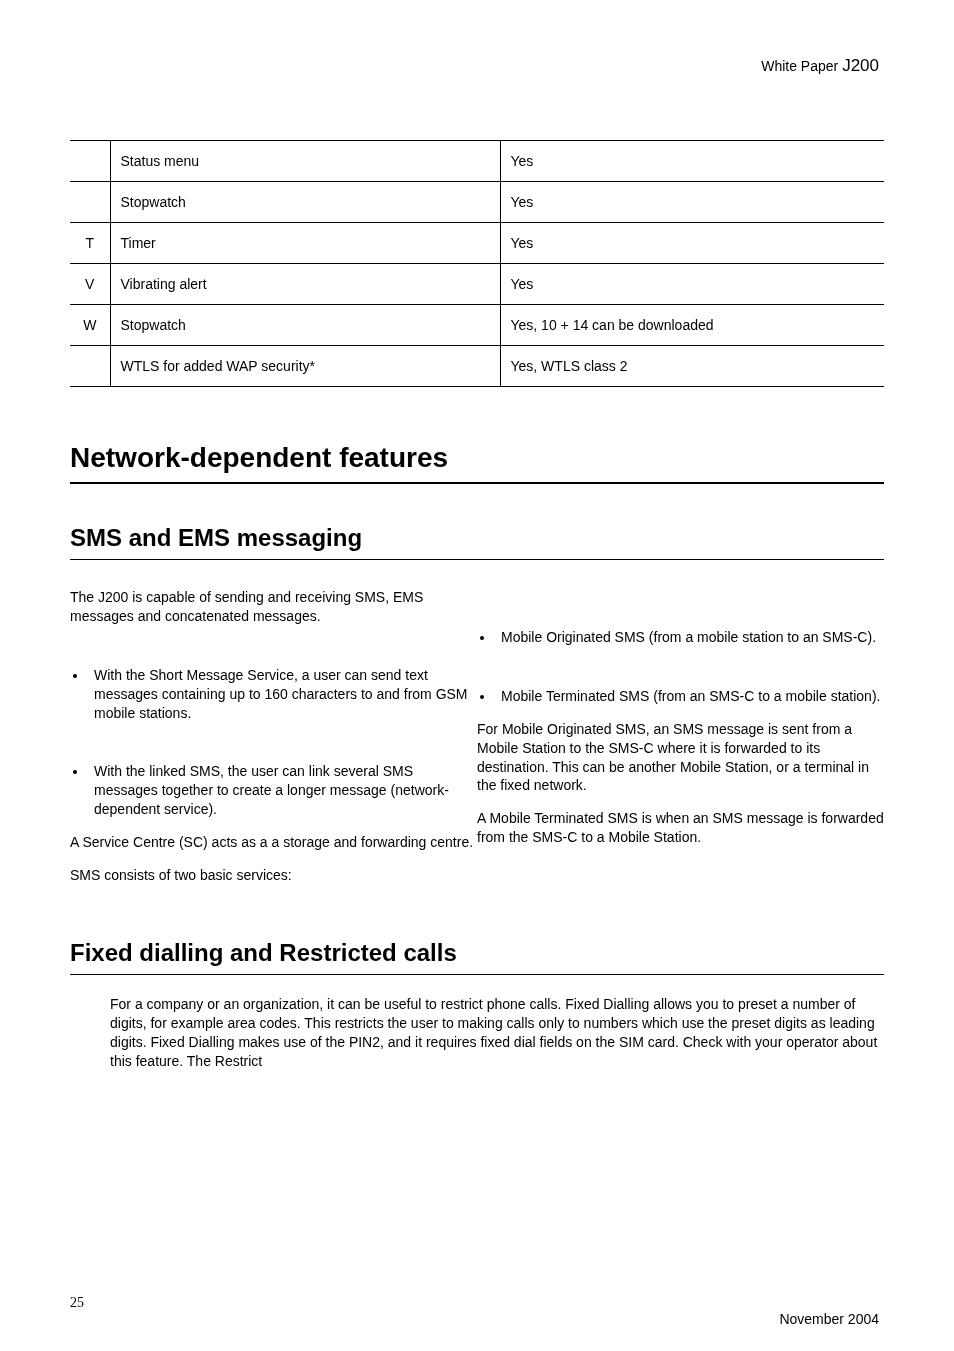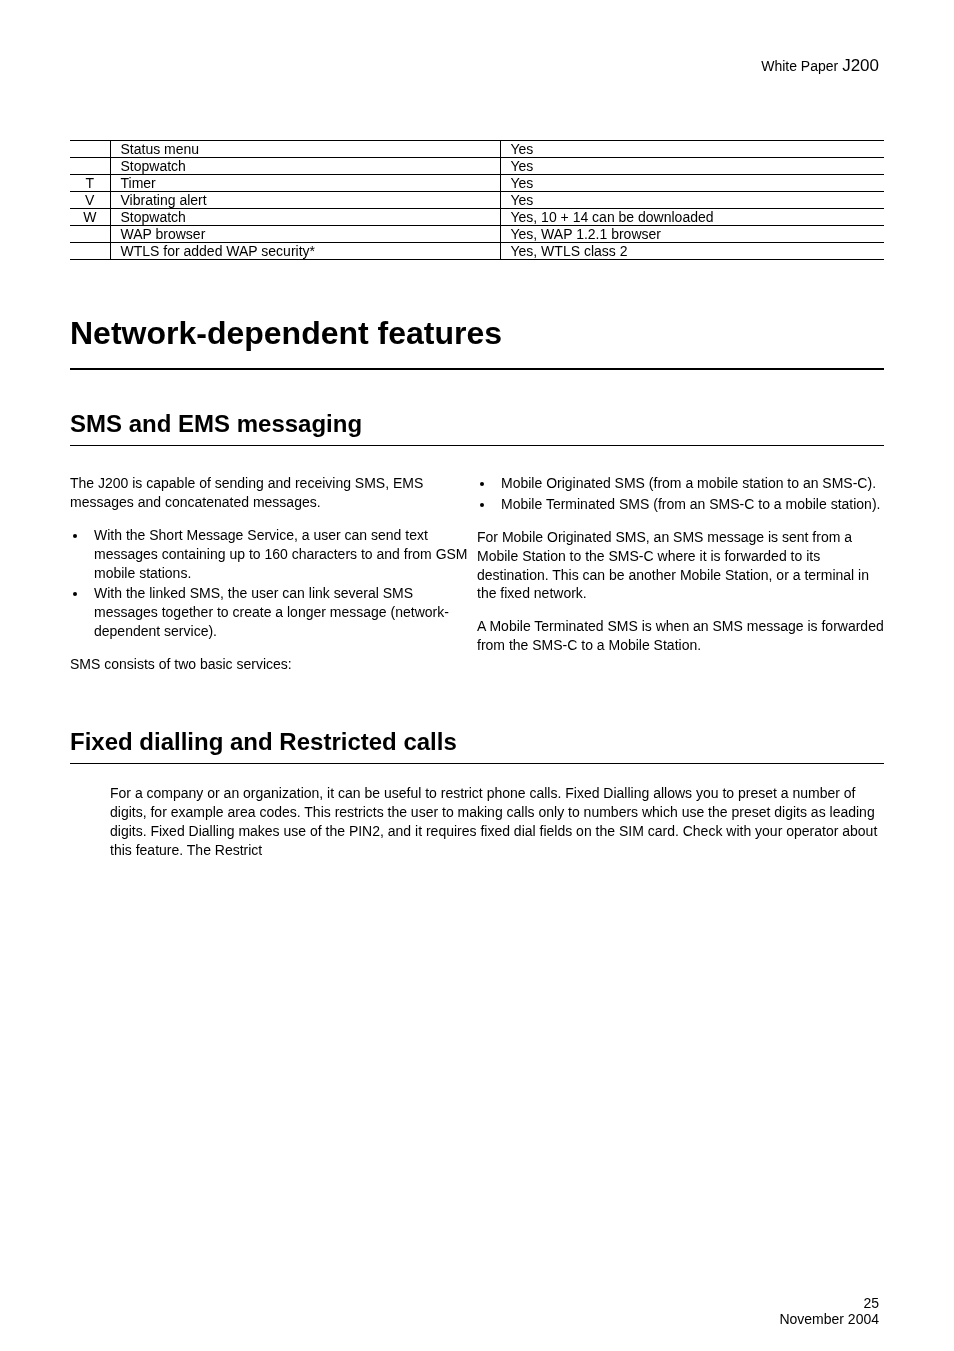"Status menu" td { padding: 0 10px -> 12px 10px }
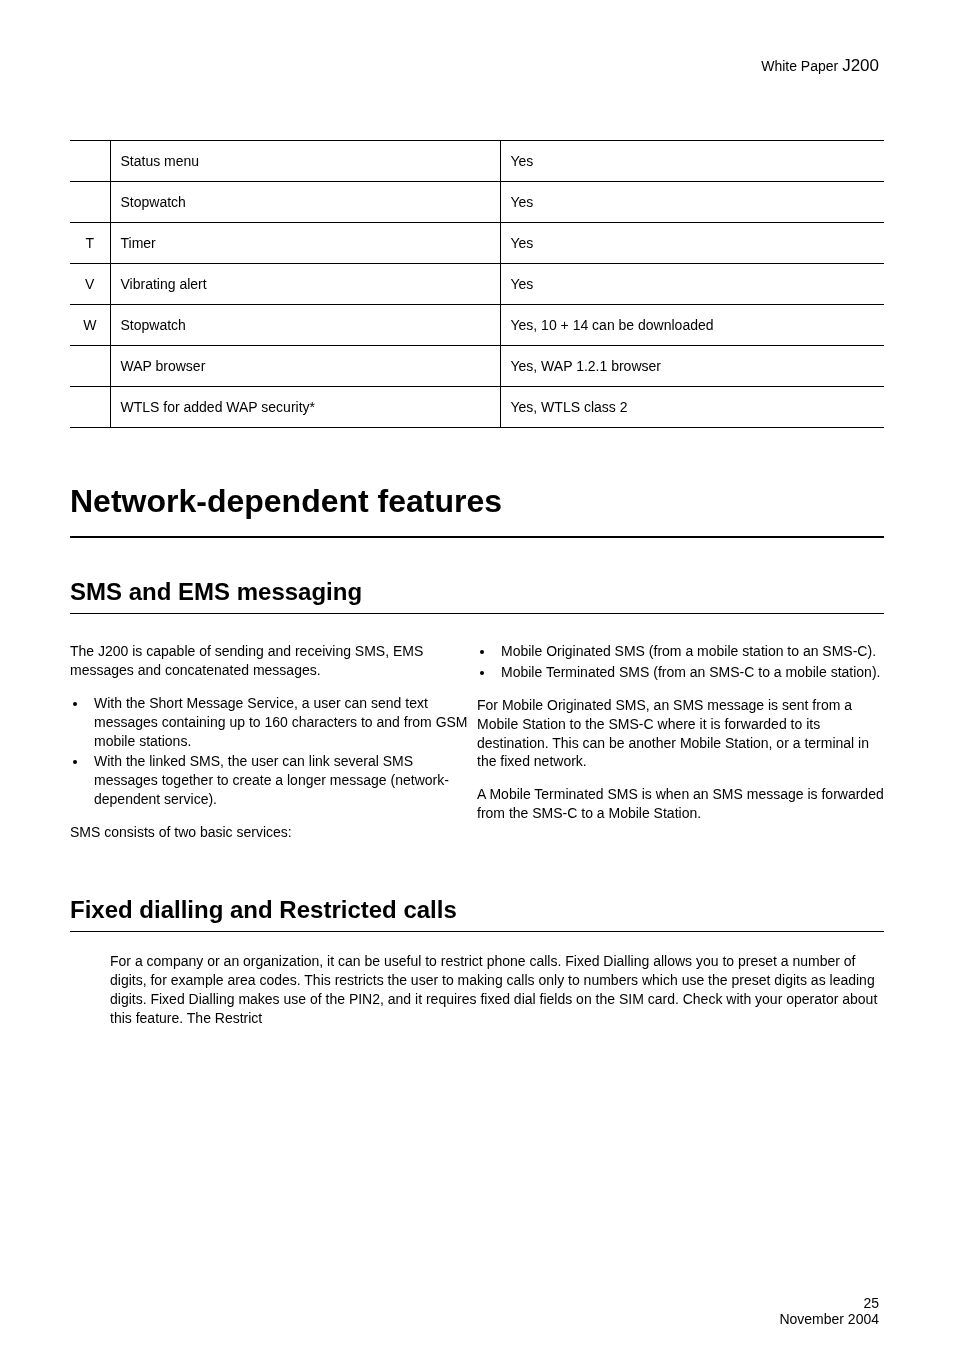"WAP browser" tr { html: <tr> <td></td> <td>WAP browser</td> <td>Yes, WAP 1.2.1 browser</td> </tr> -> none }
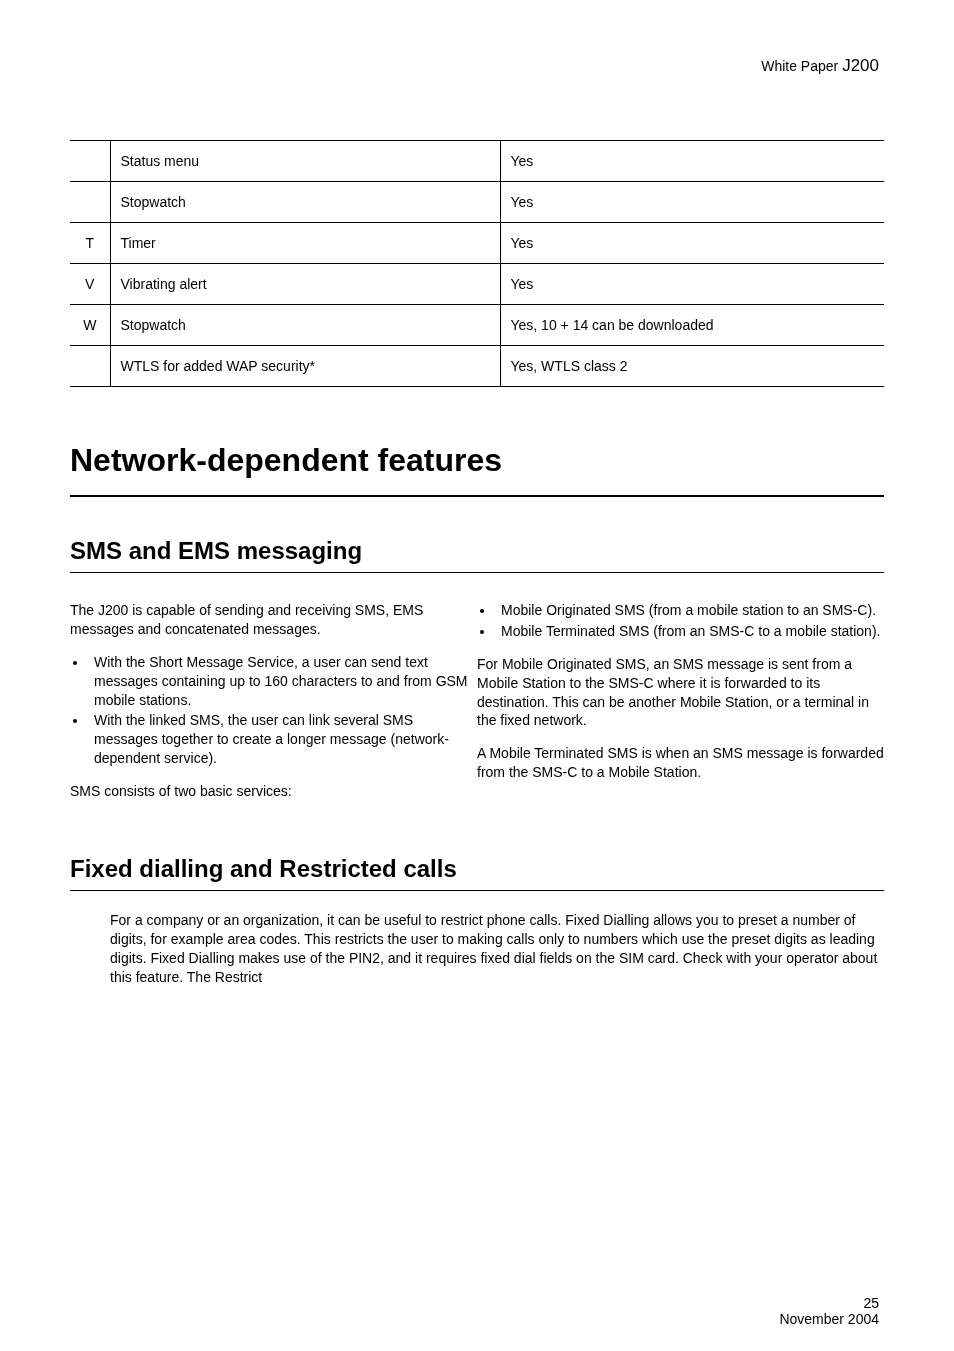"Network-dependent features" h1 { font-size: 32px -> 28px; padding-bottom: 16px -> 8px }
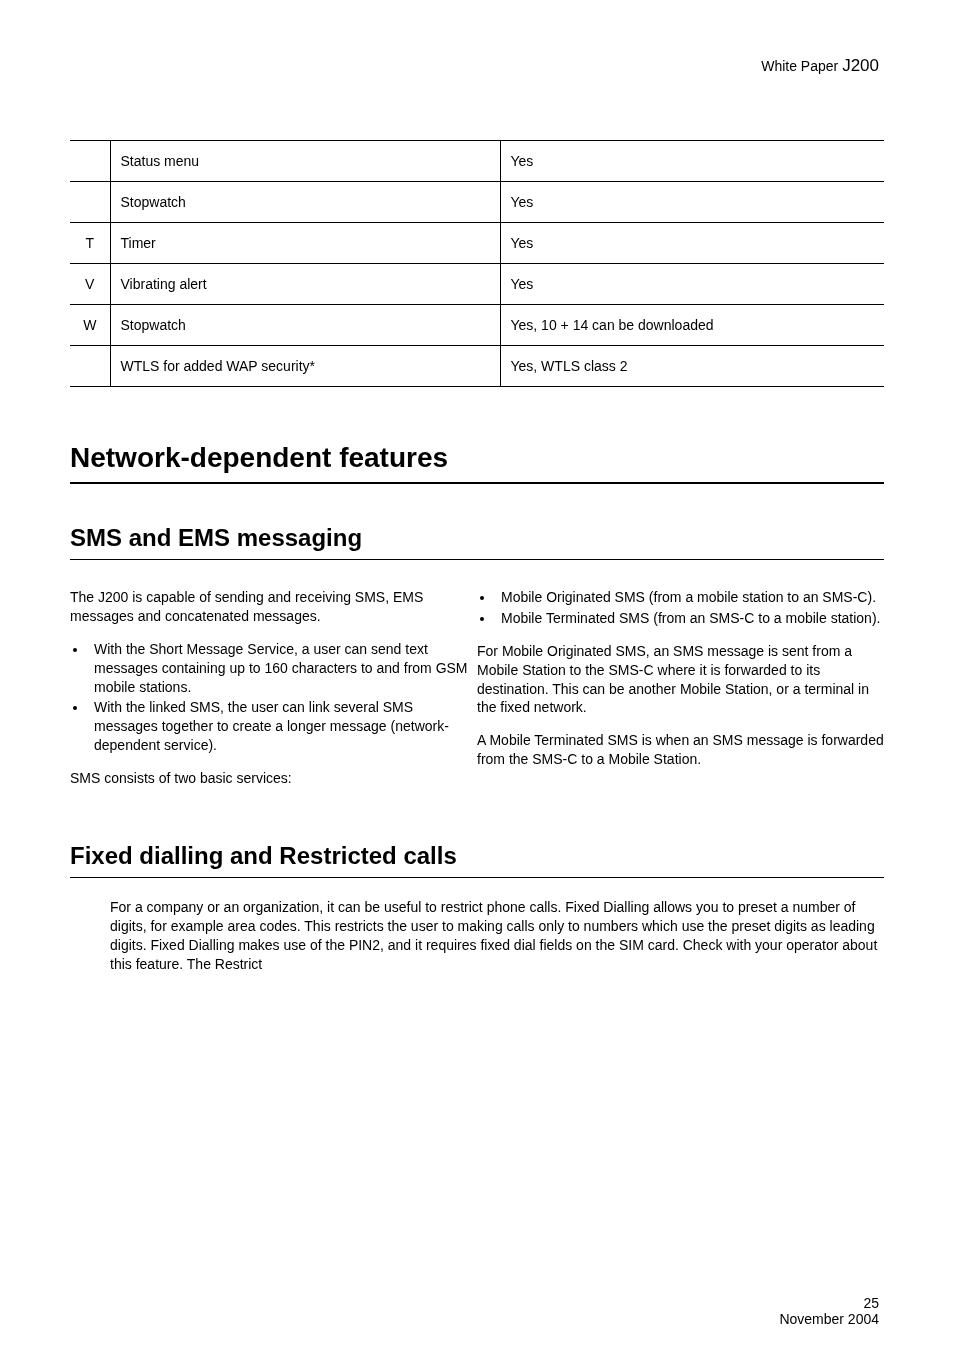"Mobile Originated SMS (from a" .col li { margin-top: none -> 40px }
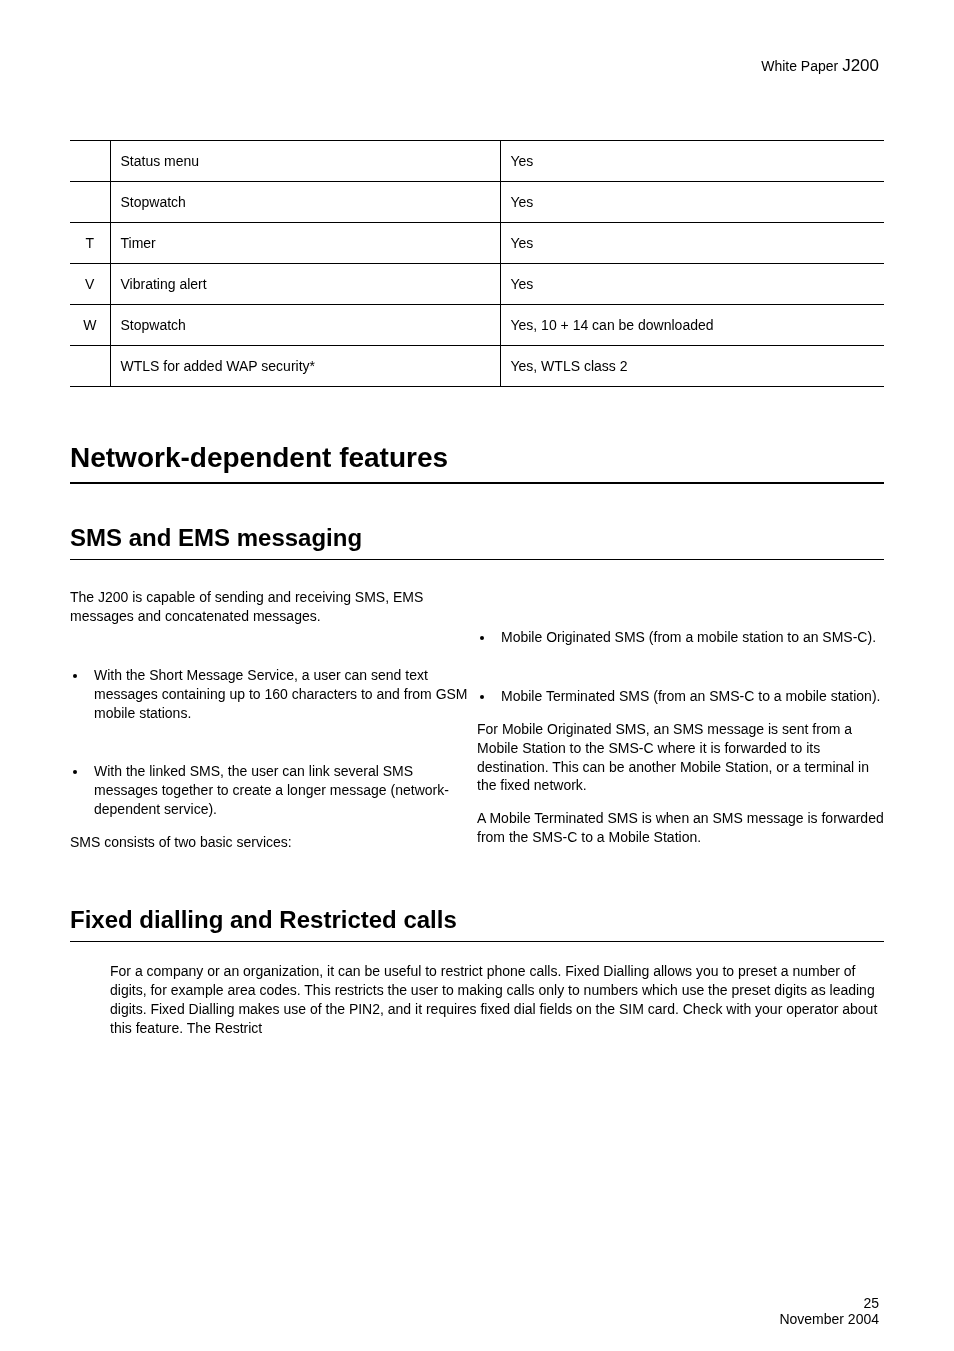"A Service Centre (SC) acts" p { html: none -> <p>A Service Centre (SC) acts as a a storage and forwarding centre.</p> }
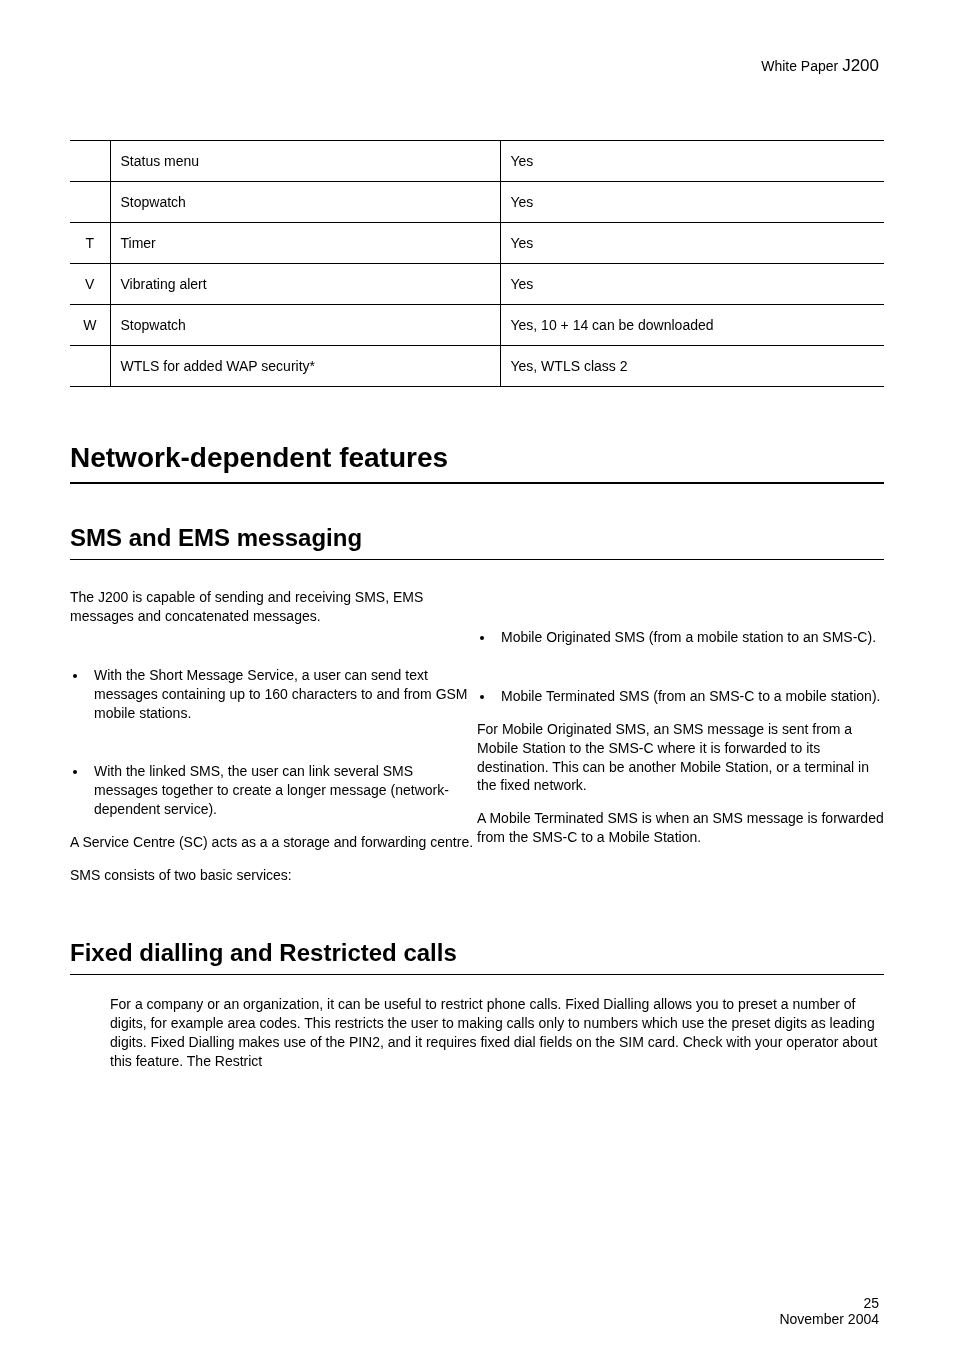"25" .page-num { font-family: none -> Liberation Serif, serif; text-align: right -> left }
